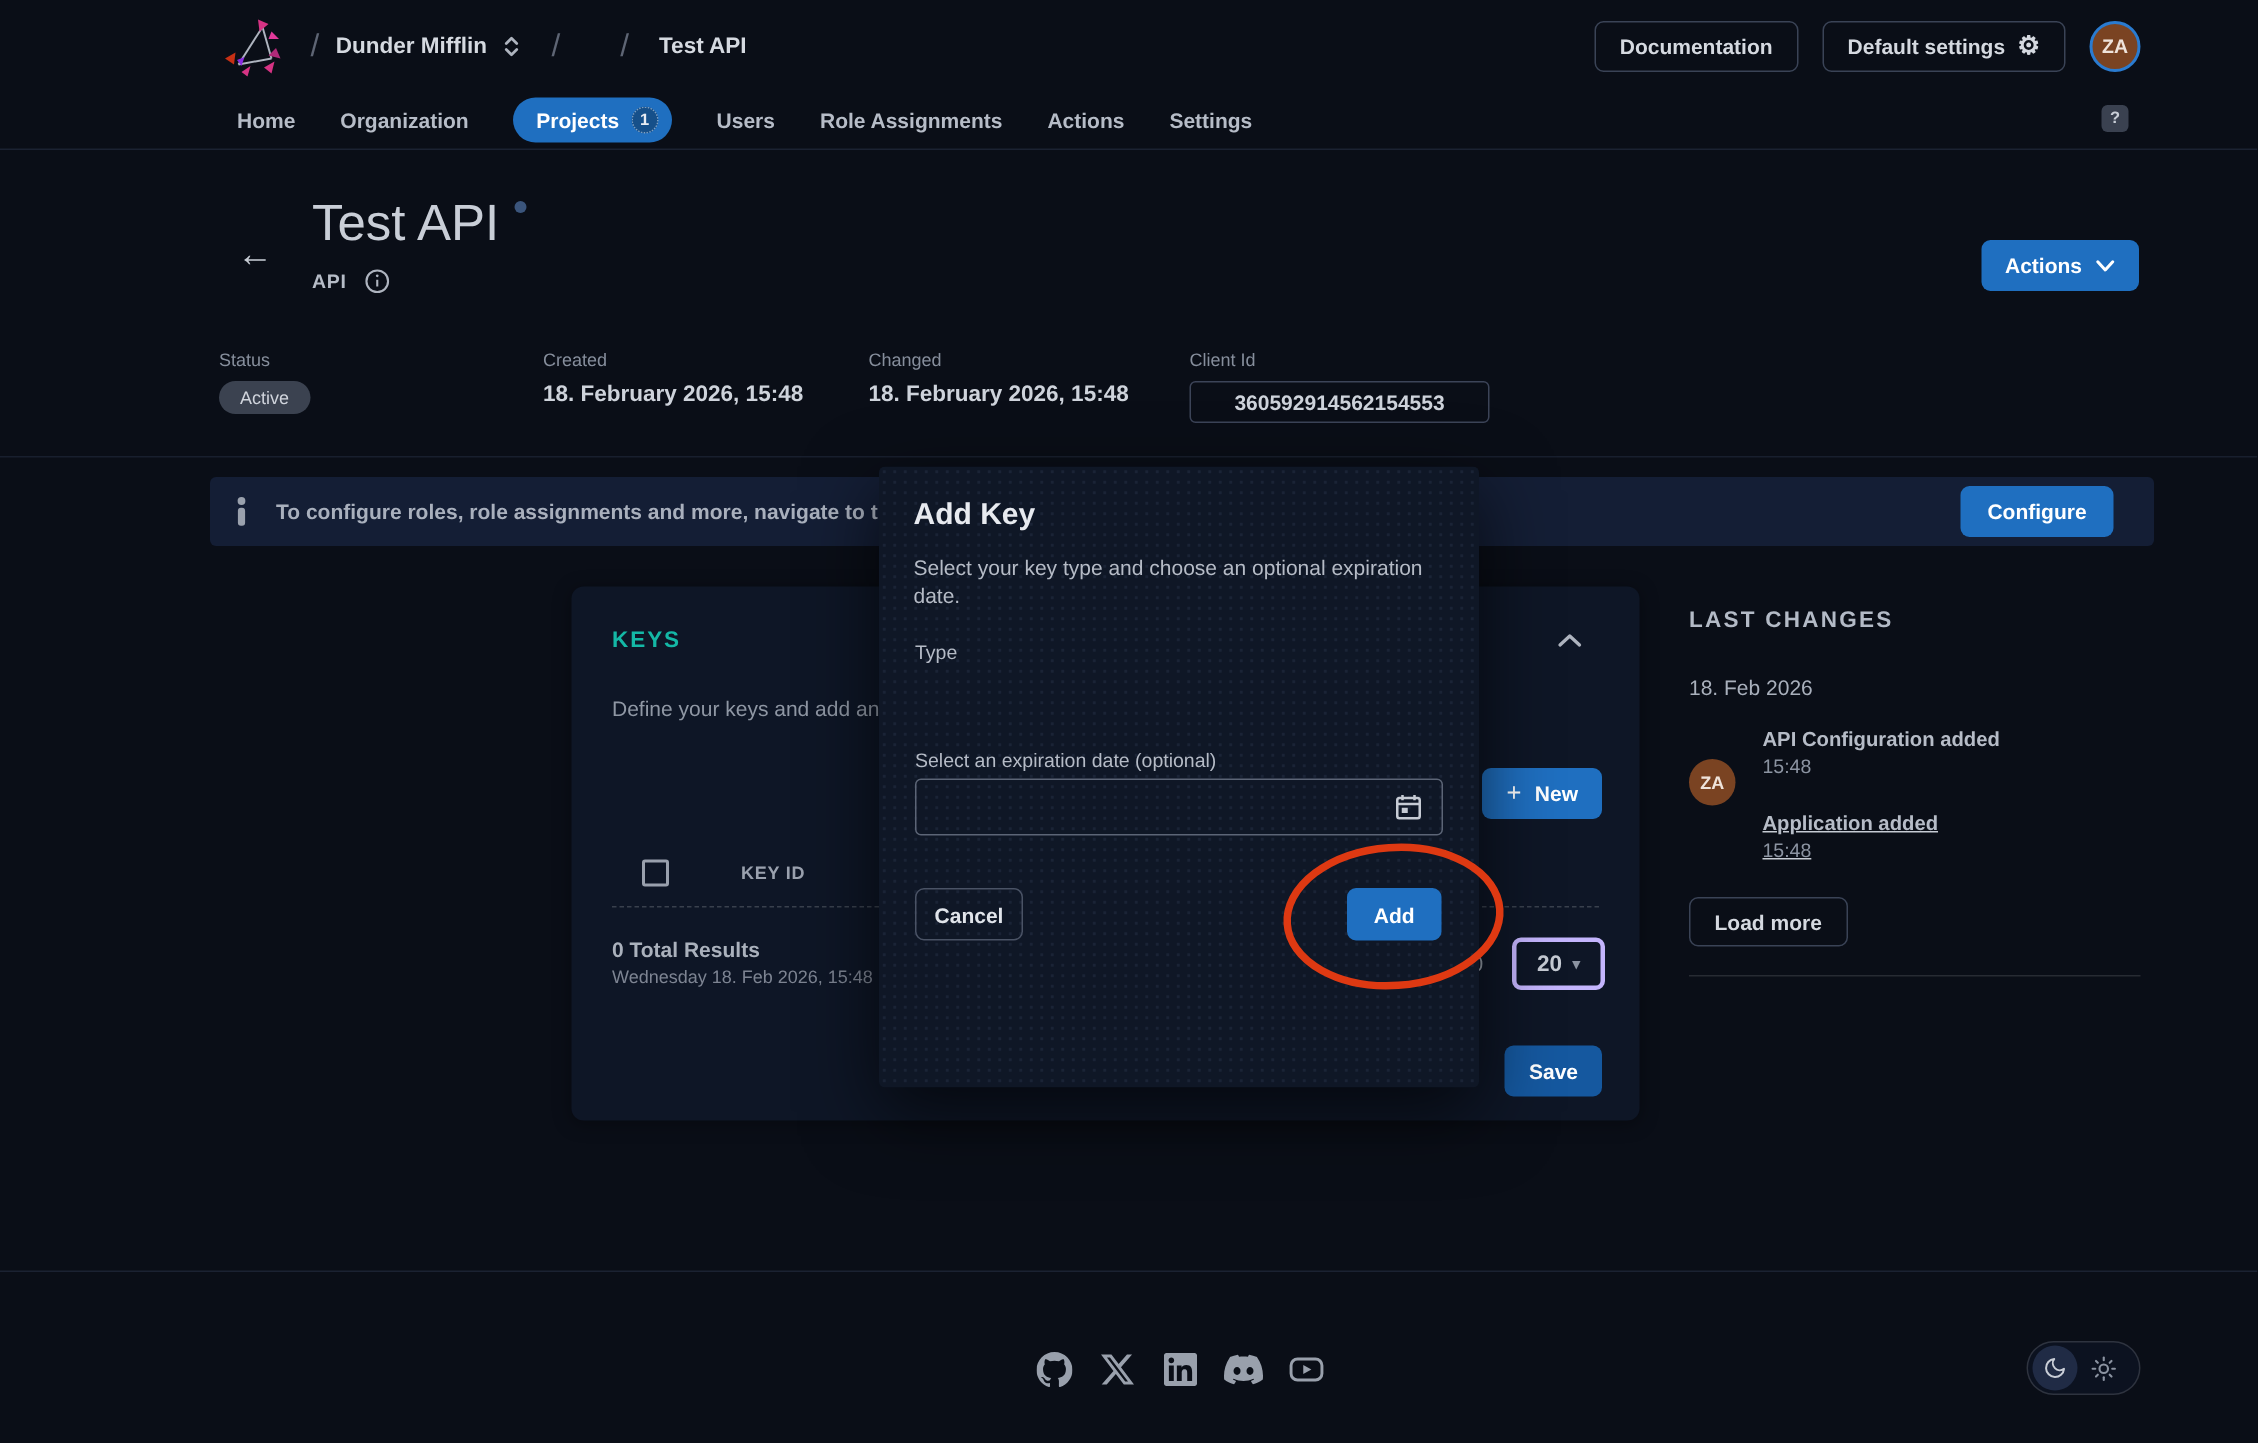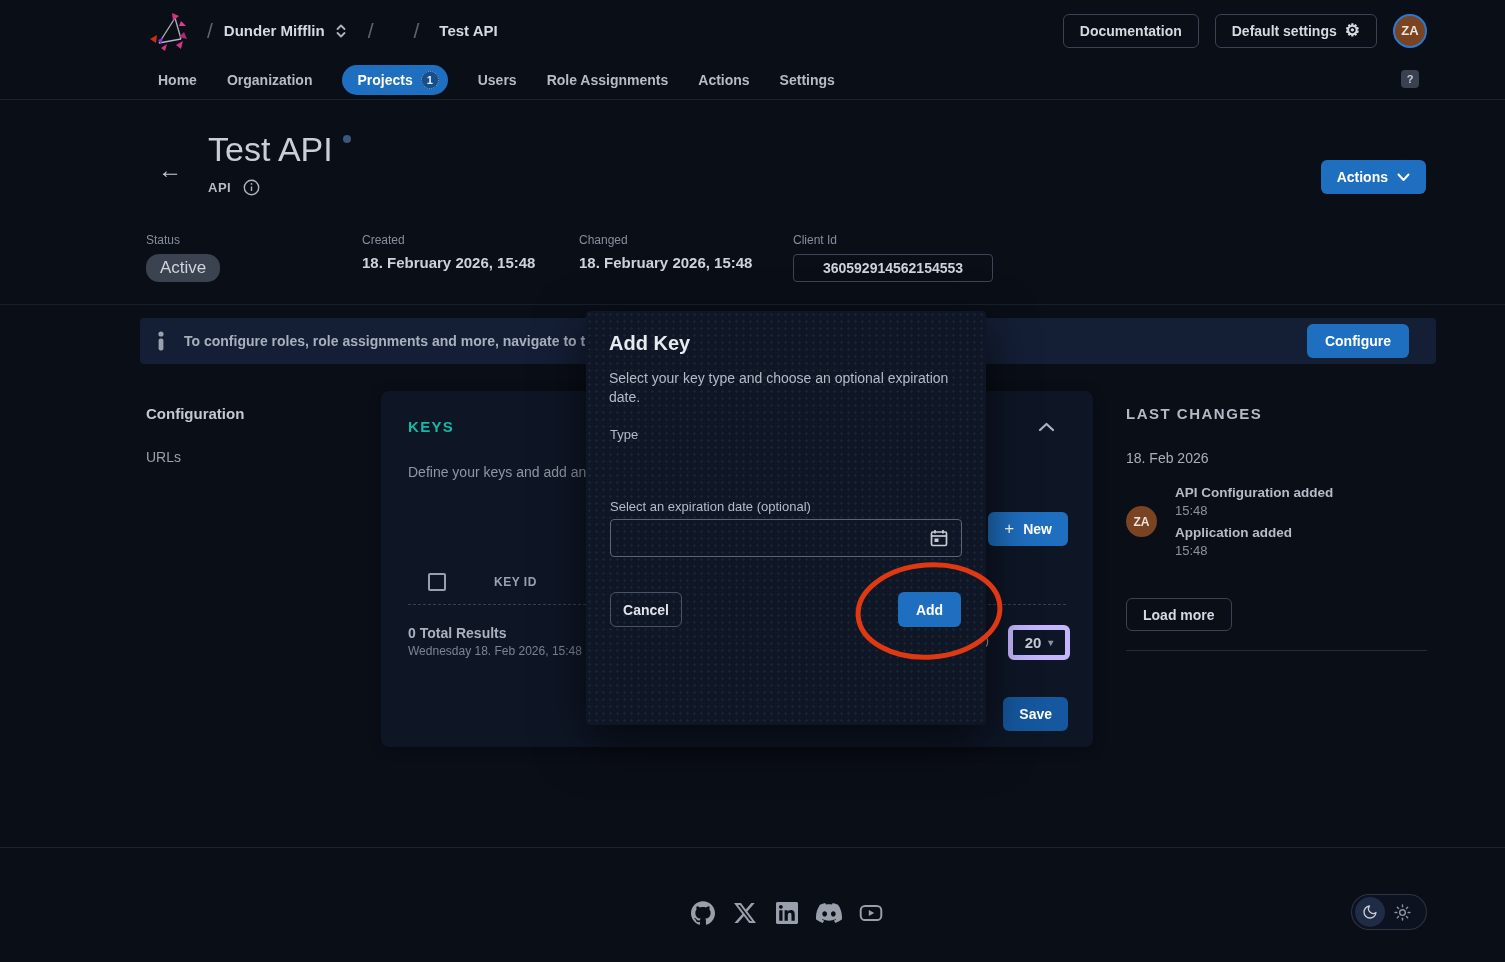"Active" .badge-pill { font-size: 17px -> 12px }
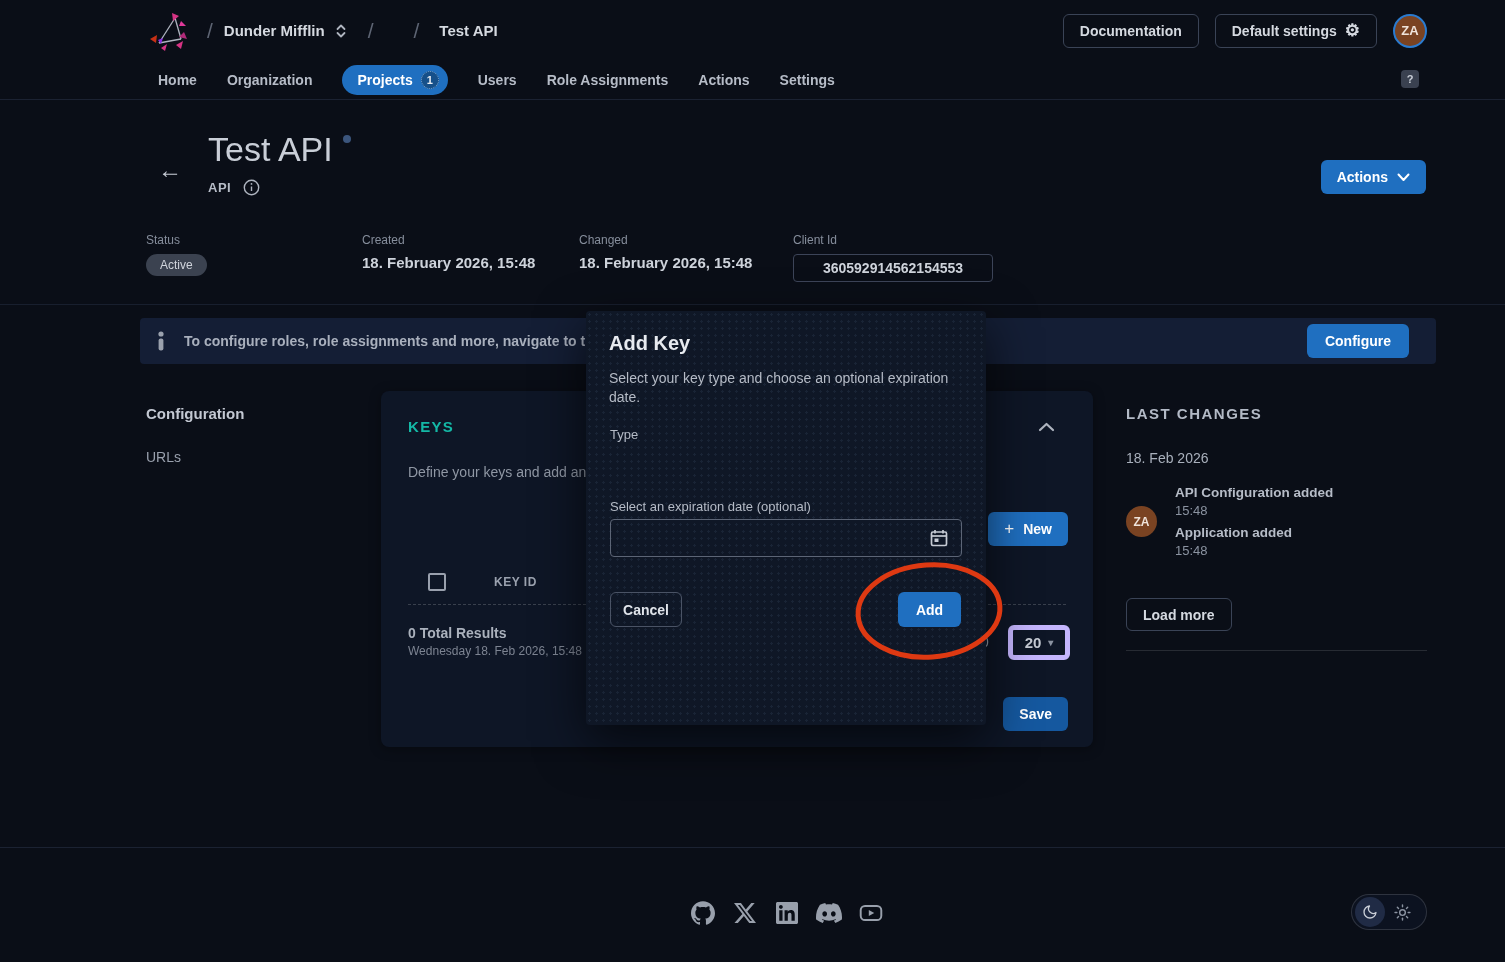"Configuration" aside.config-nav { html: <aside> <div>Configuration</div> <div>URLs</div> </aside> -> none }
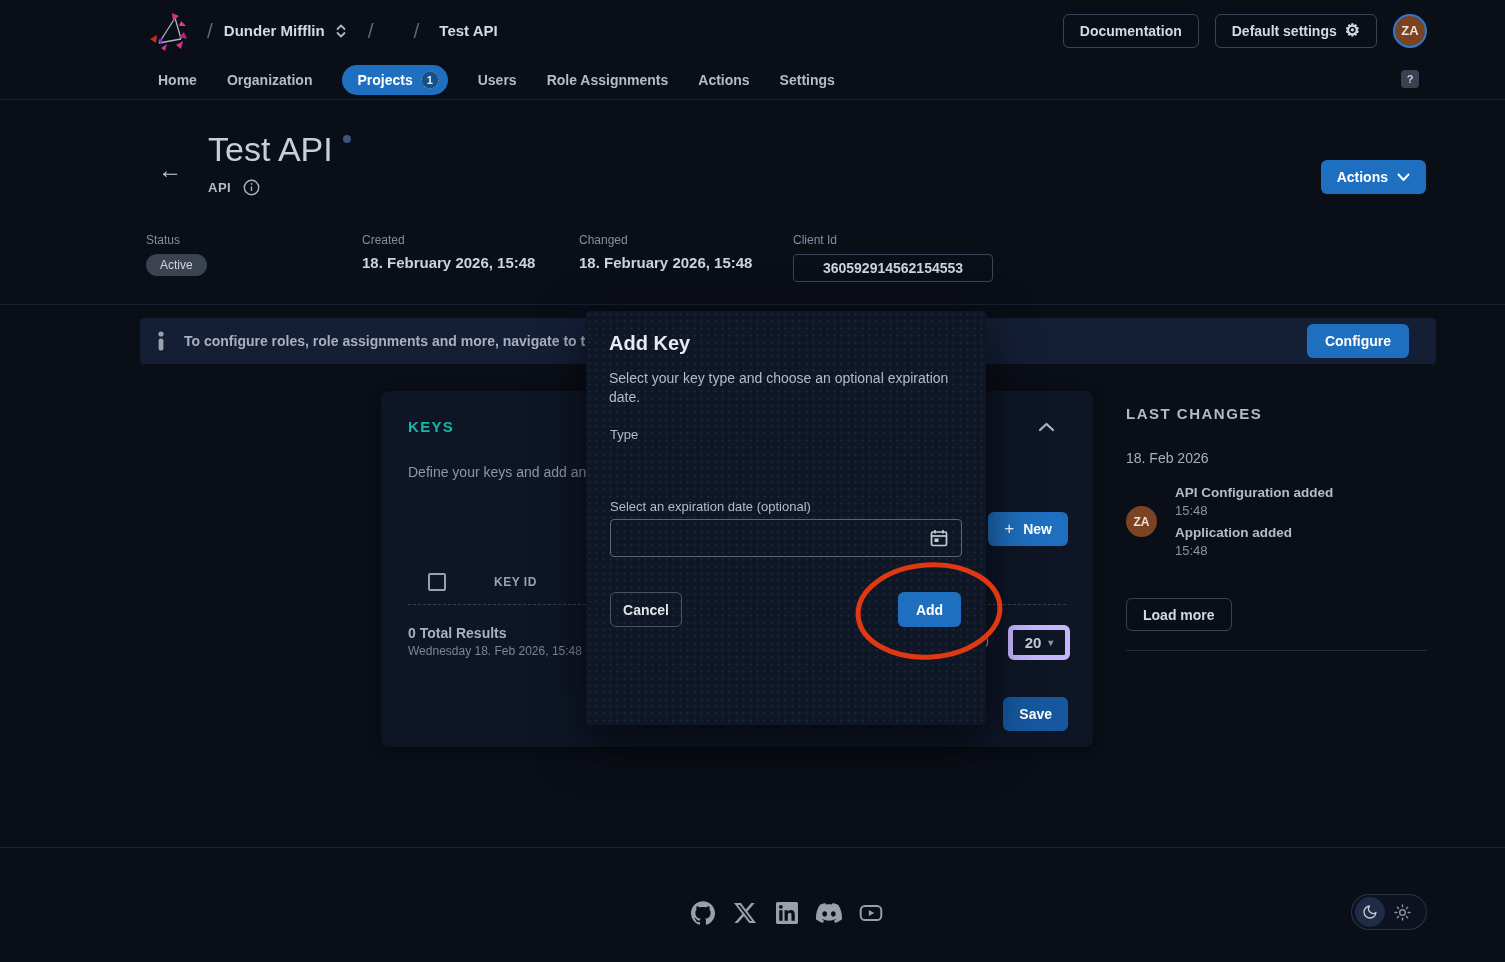"Application added" div.entry { text-decoration: none -> underline; top: 120px -> 136px }
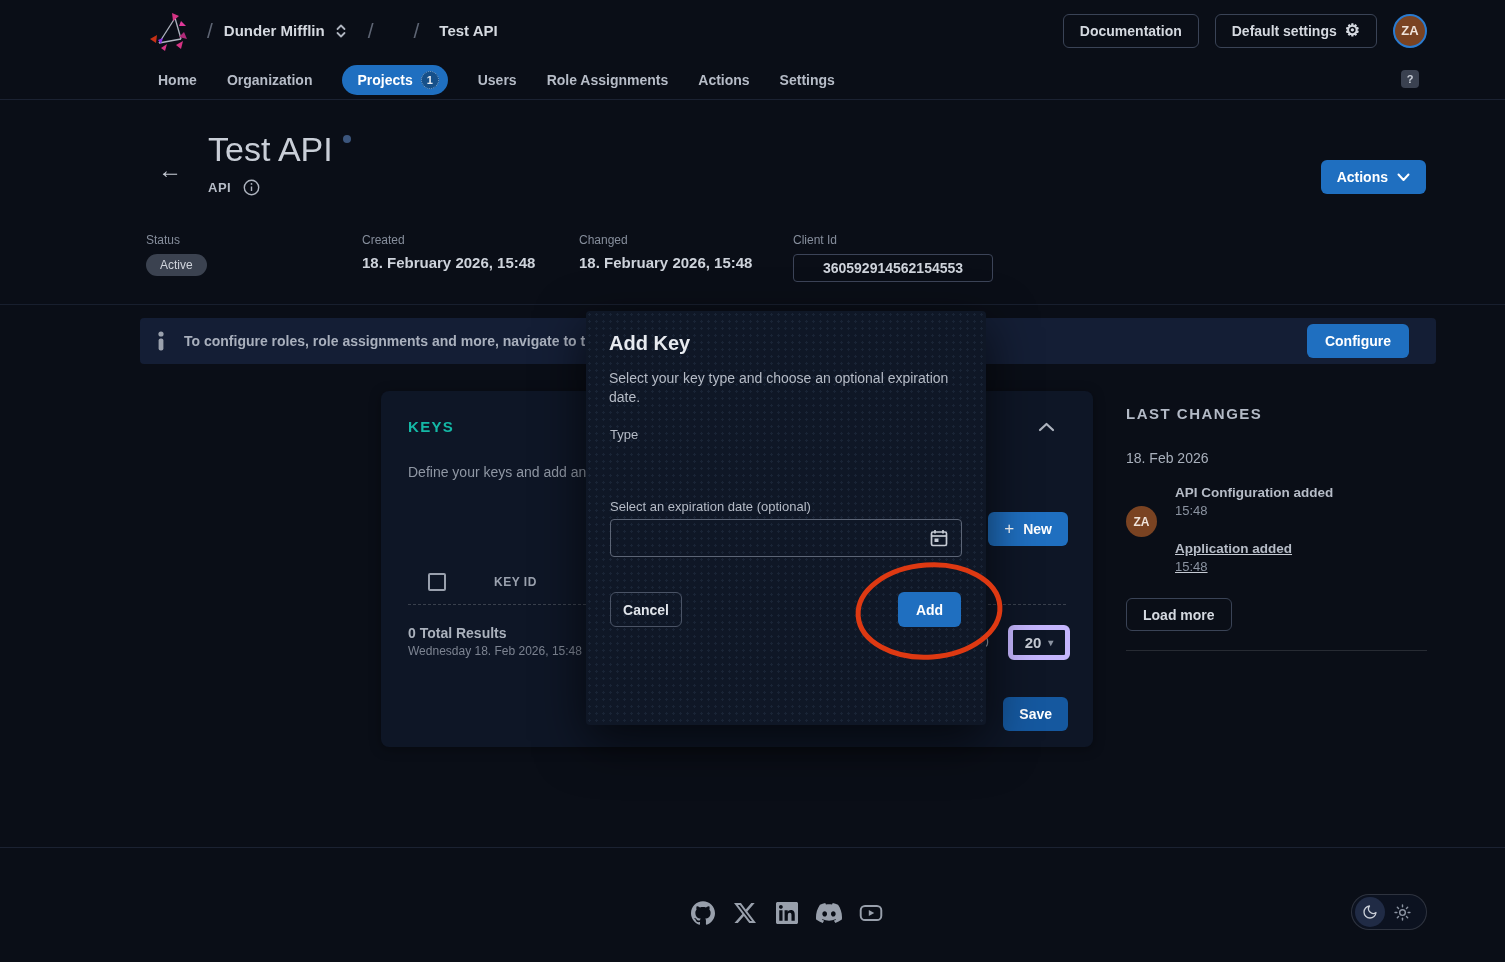"20" .size-box { border: 5px solid #c4b5fd -> 3px solid #c4b5fd }
